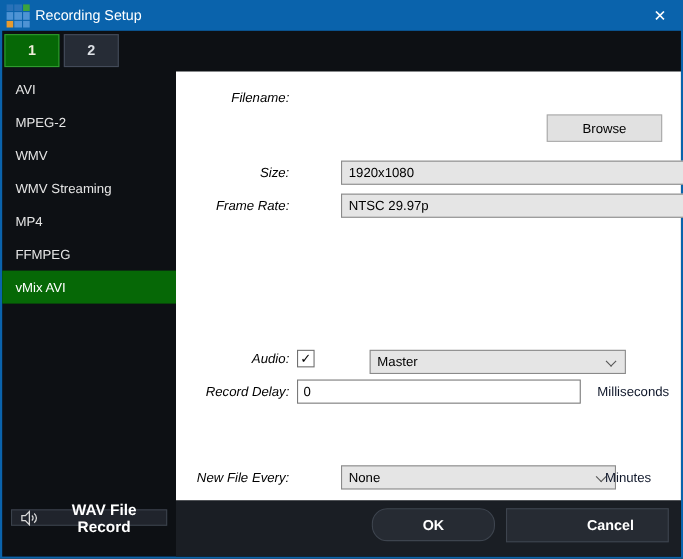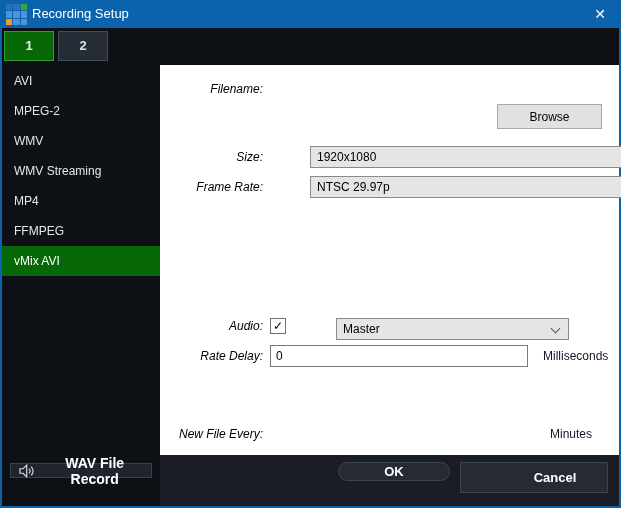"Rate Delay:" div.flabel { text: Rate -> Record }
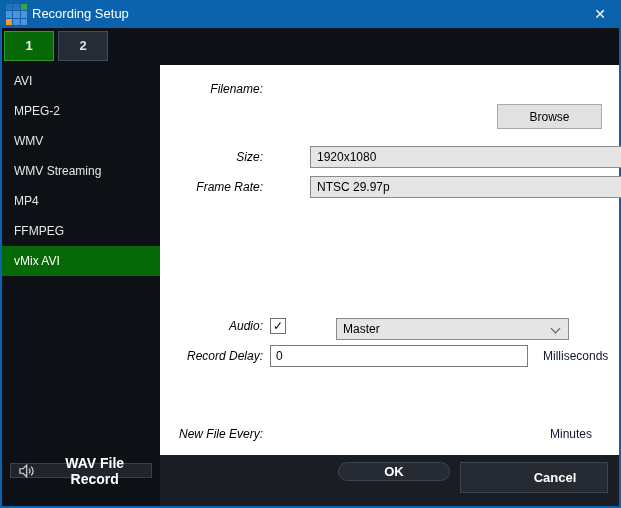"None" div.dropdown { html: none -> <div> <span>None</span> <i></i> </div> }
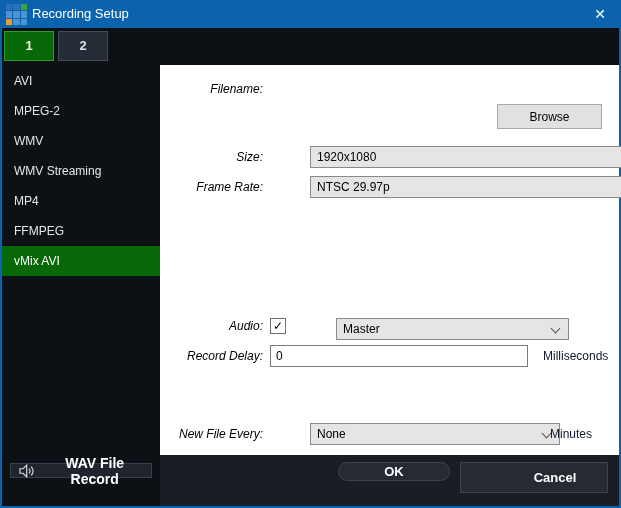"OK" .btn-ok { height: 19px -> 30px }
